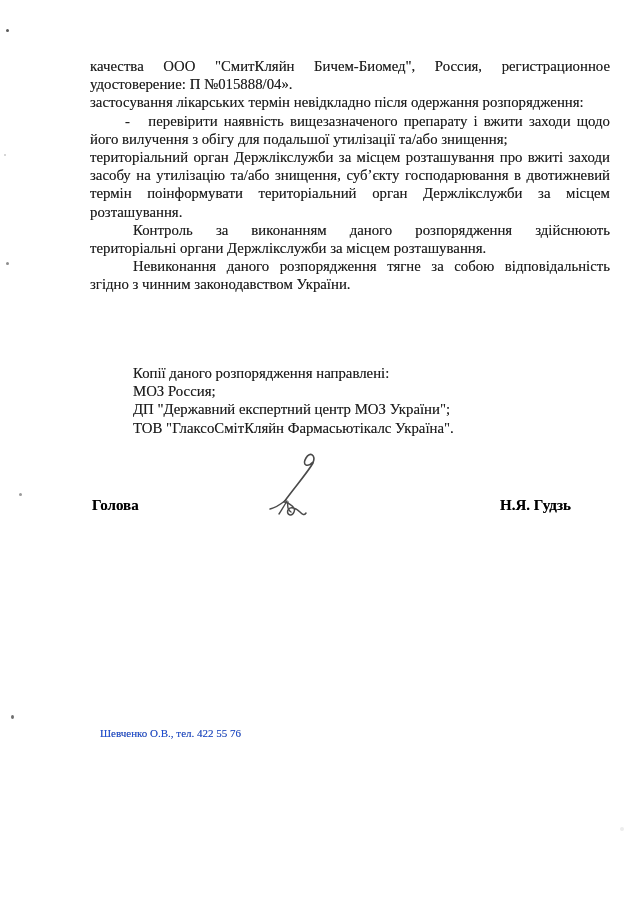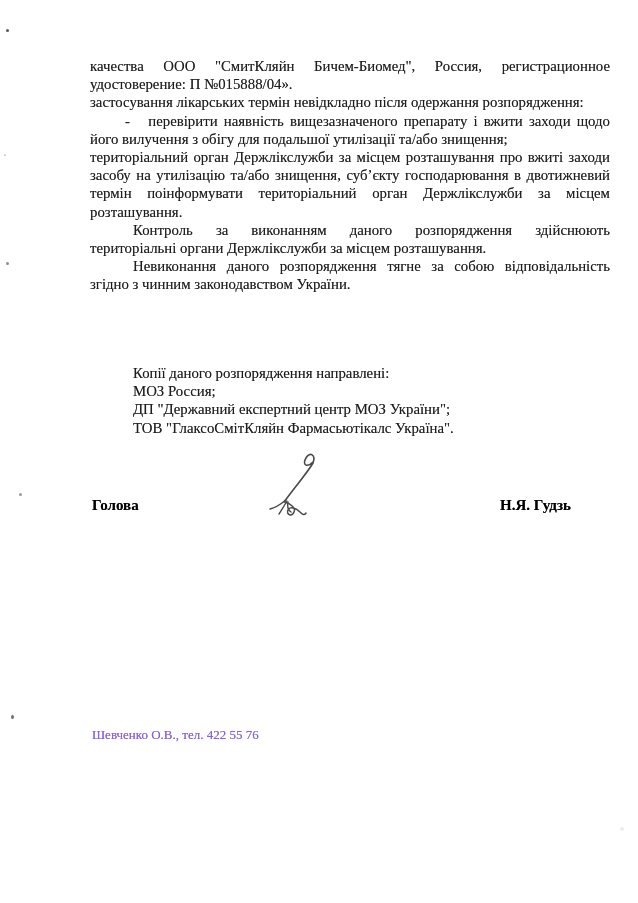"Шевченко О.В., тел. 422 55" .footer { color: #8b5cf6 -> #1d4ed8; font-size: 13px -> 11px; left: 92px -> 100px }
